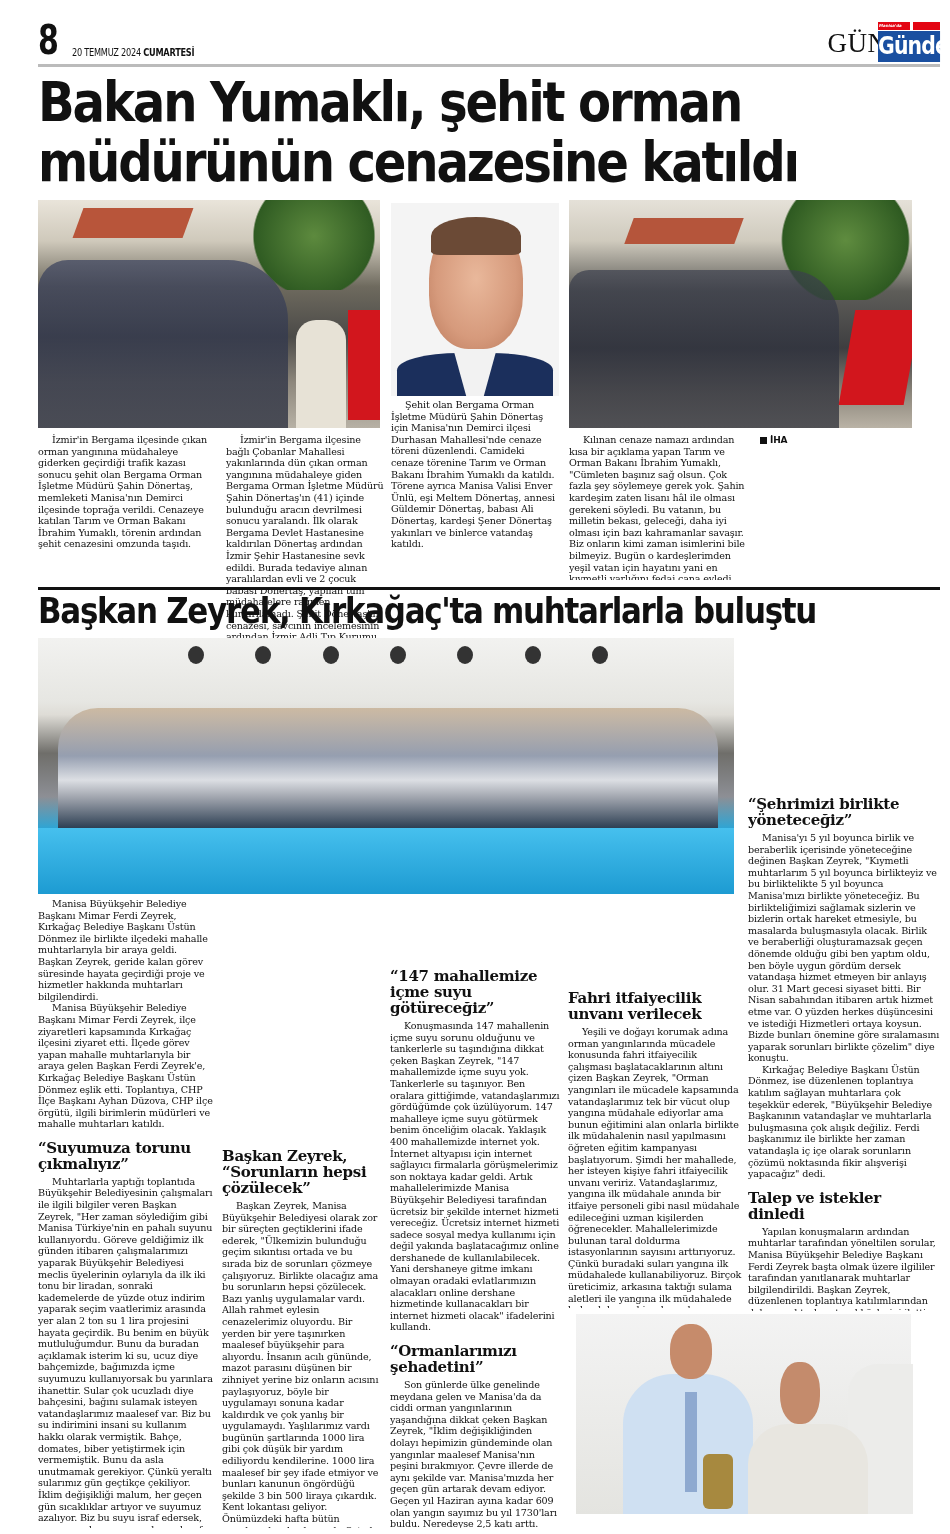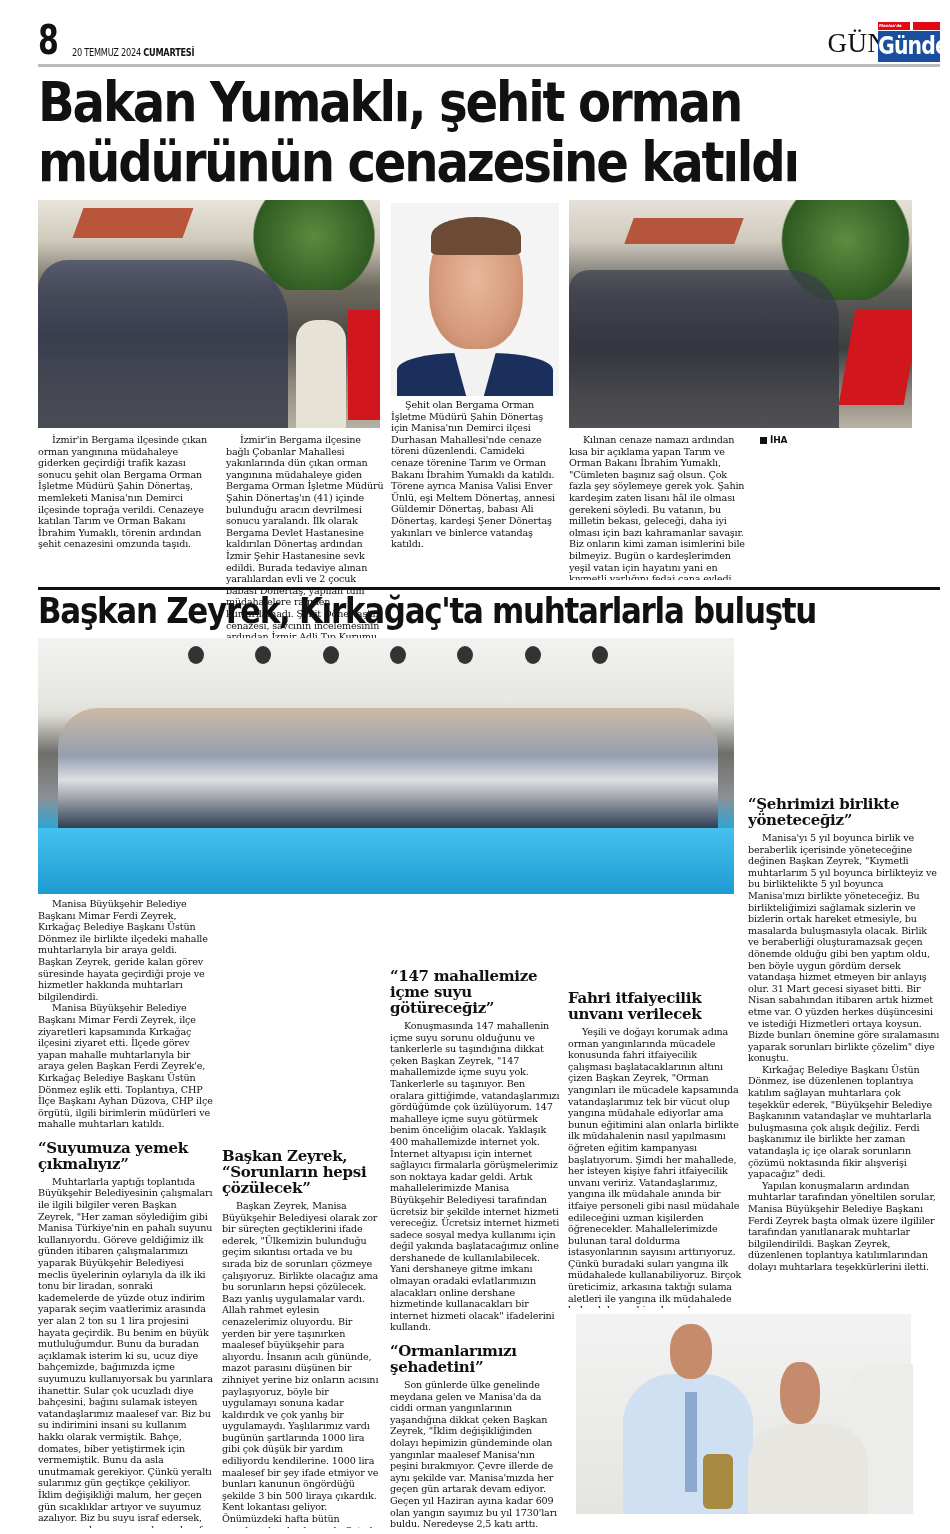"“Suyumuza yemek çıkmalıyız”" h3.subhead { text: yemek -> torunu }
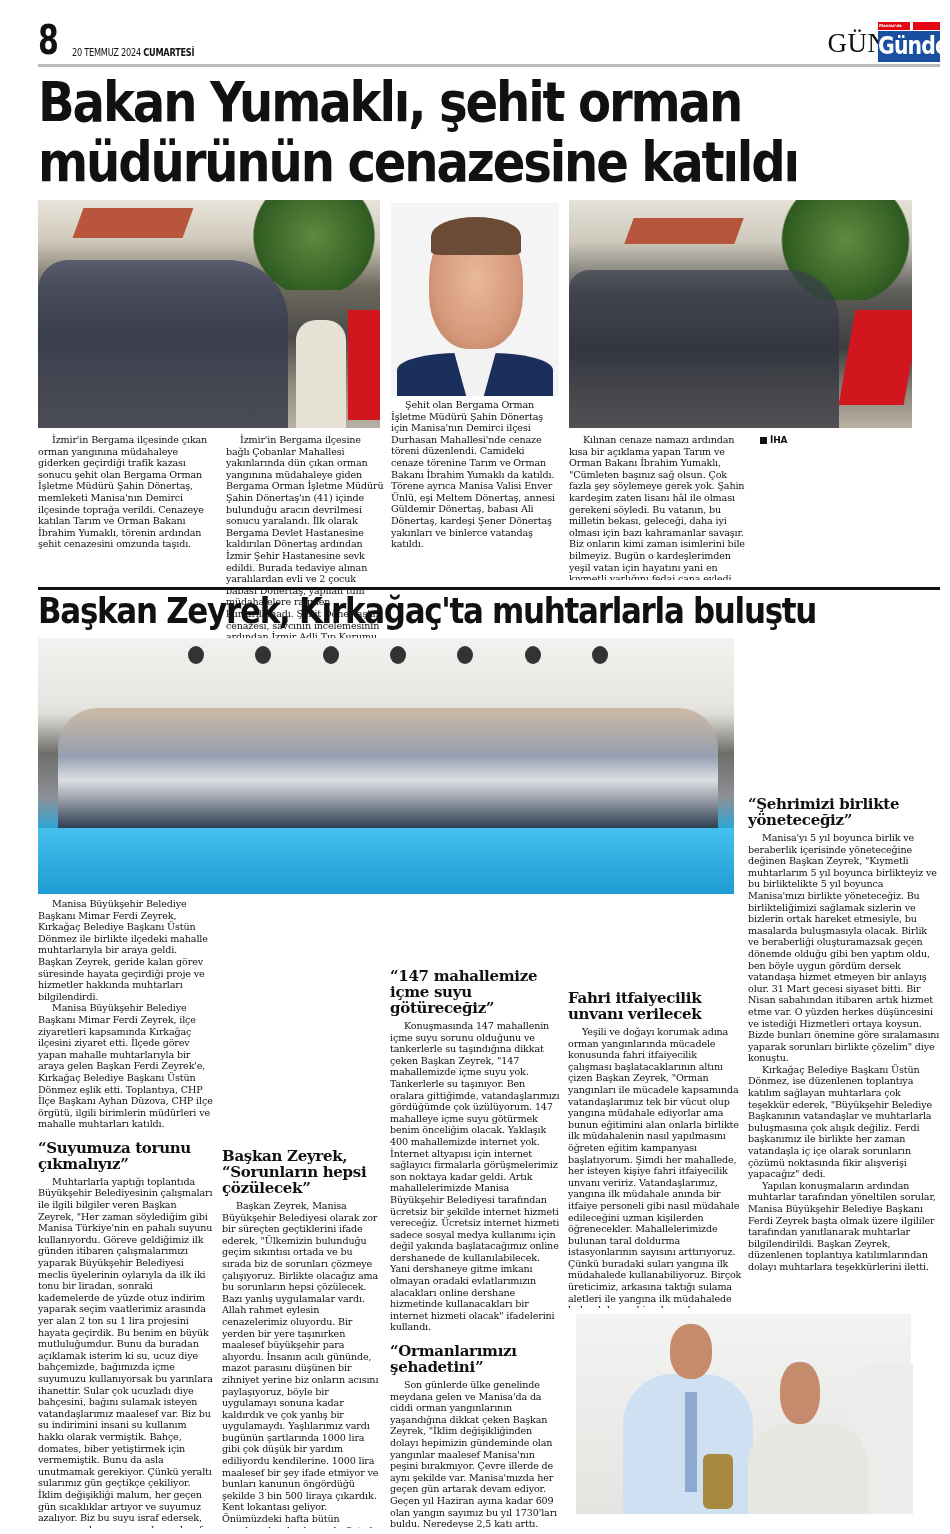"Talep ve istekler dinledi" h3.subhead { html: none -> <h3>Talep ve istekler dinledi</h3> }
